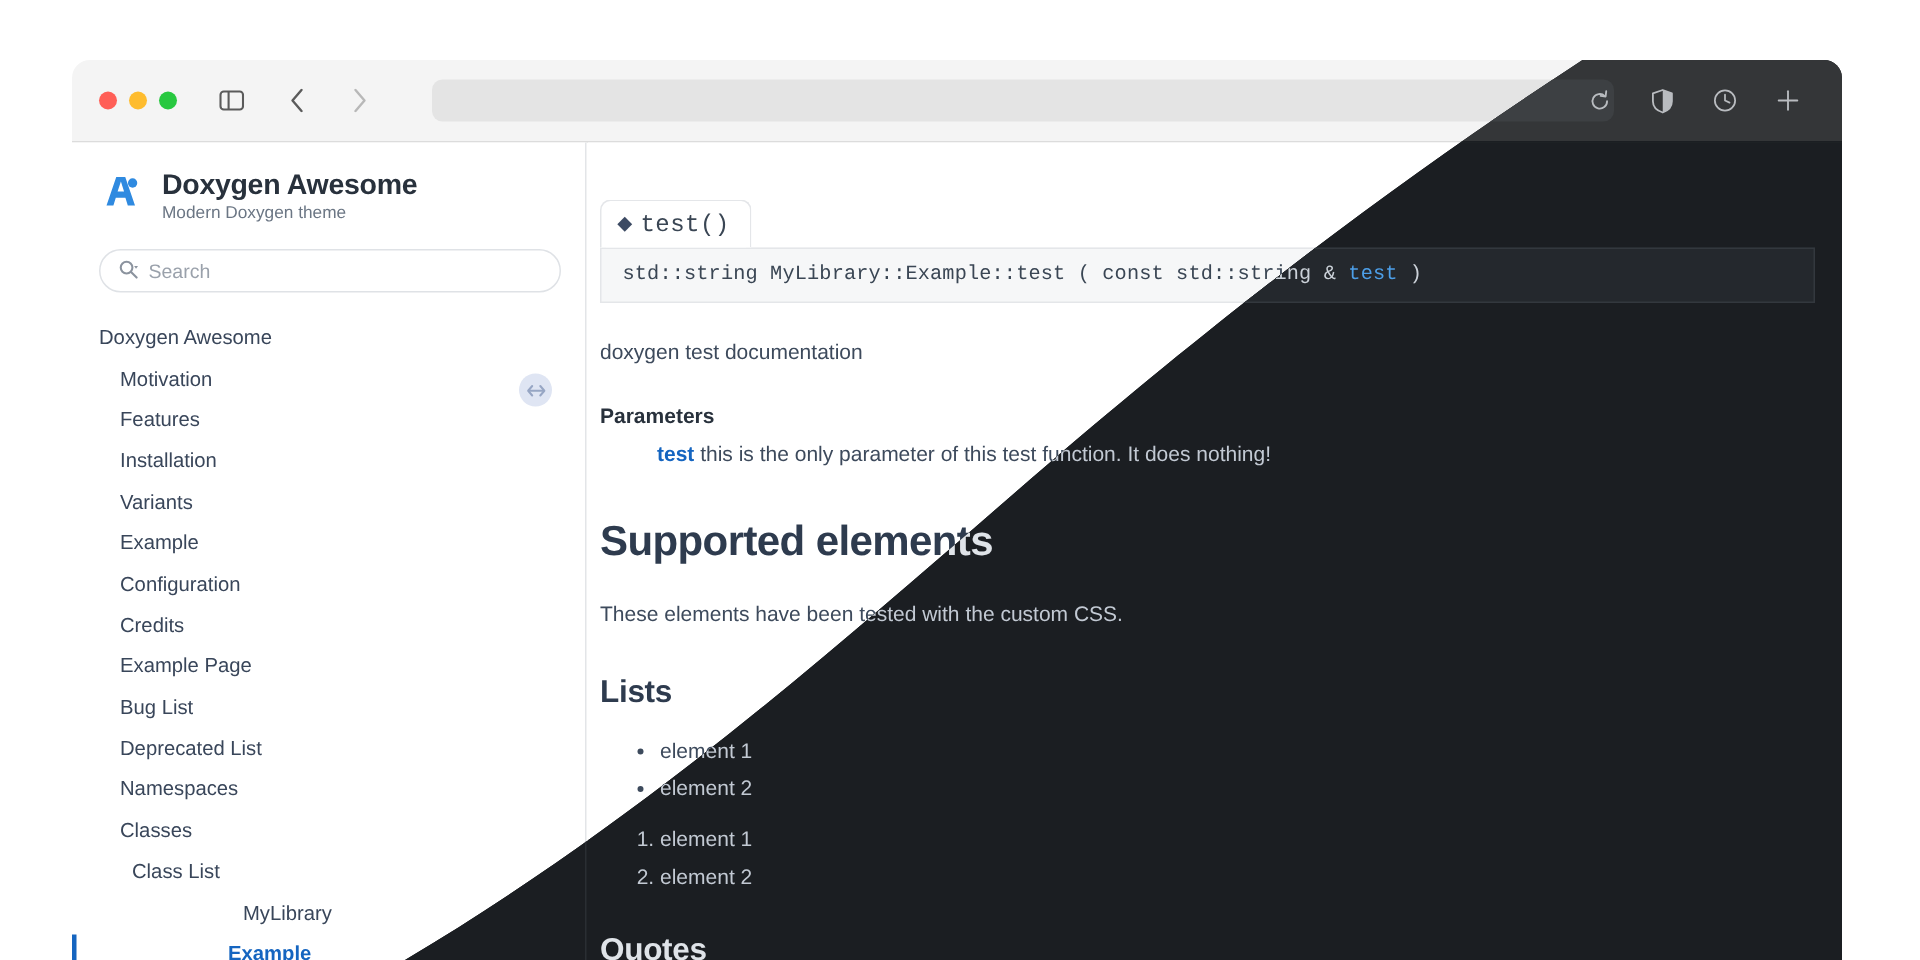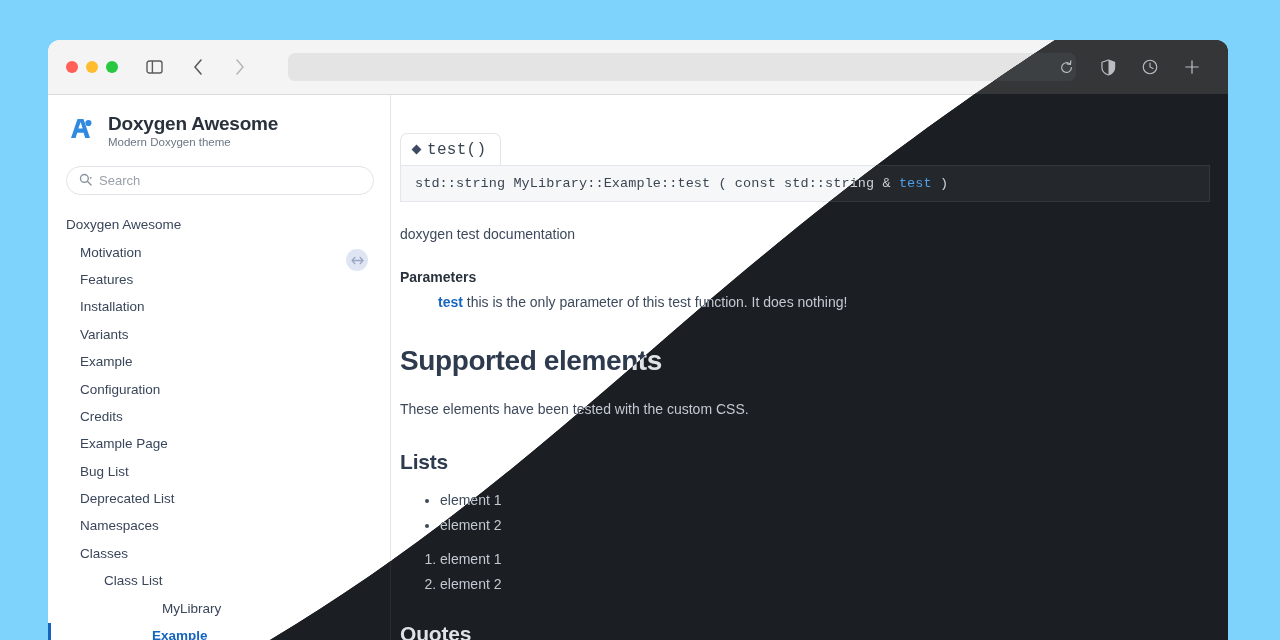"Doxygen Awesome" .stage { background: #7dd3fc -> #ffffff }
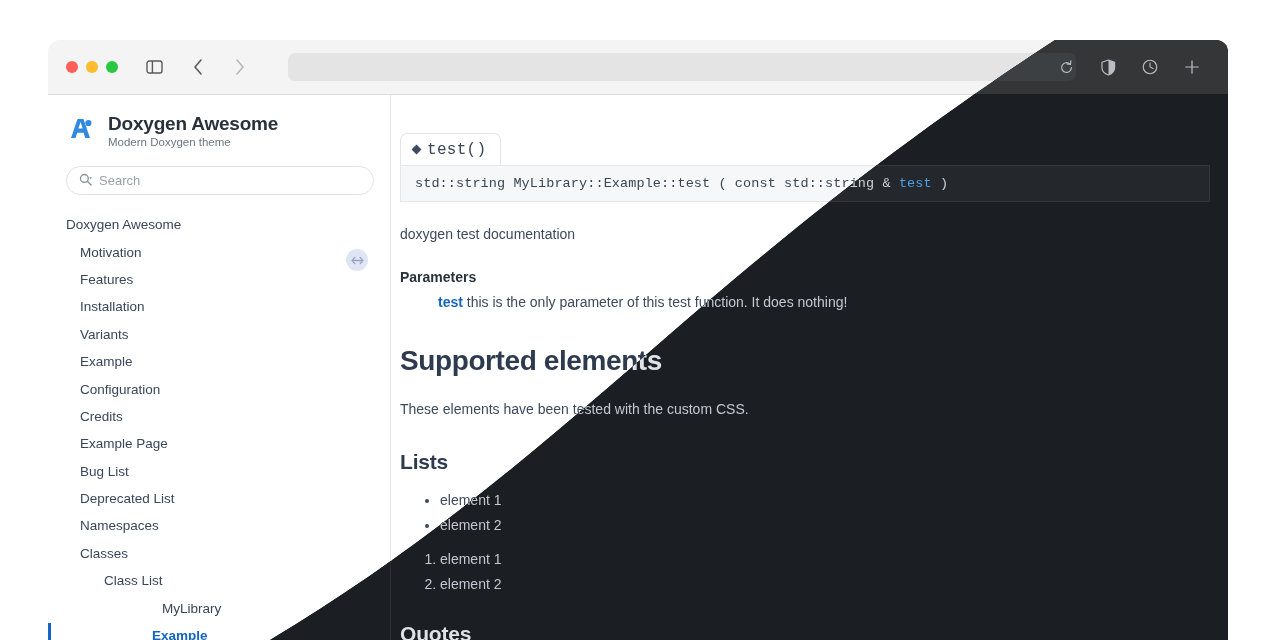"Class List" .nav .lv2 { margin-left: 16px -> none }
